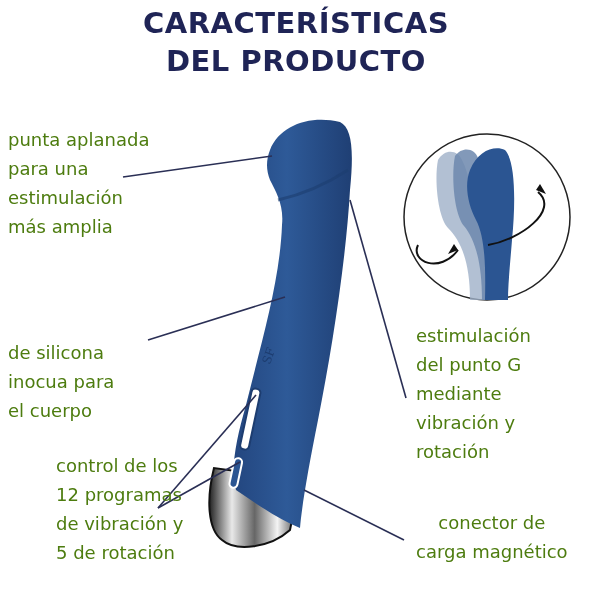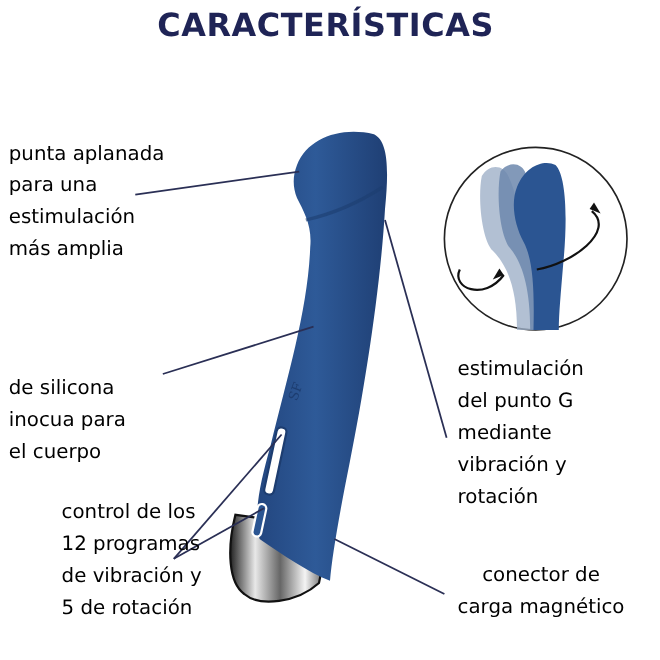"DEL PRODUCTO" div { html: none -> <div>DEL PRODUCTO</div> }
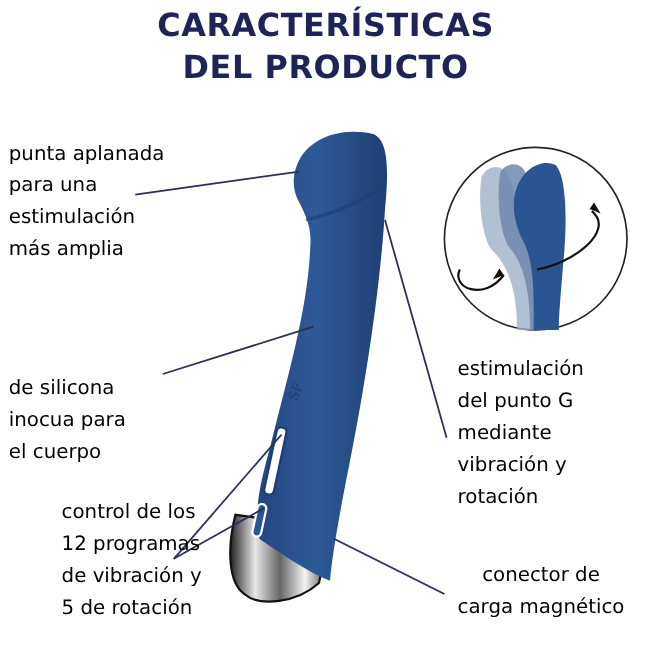"punta aplanada" .label { color: #000000 -> #4d7c0f }
